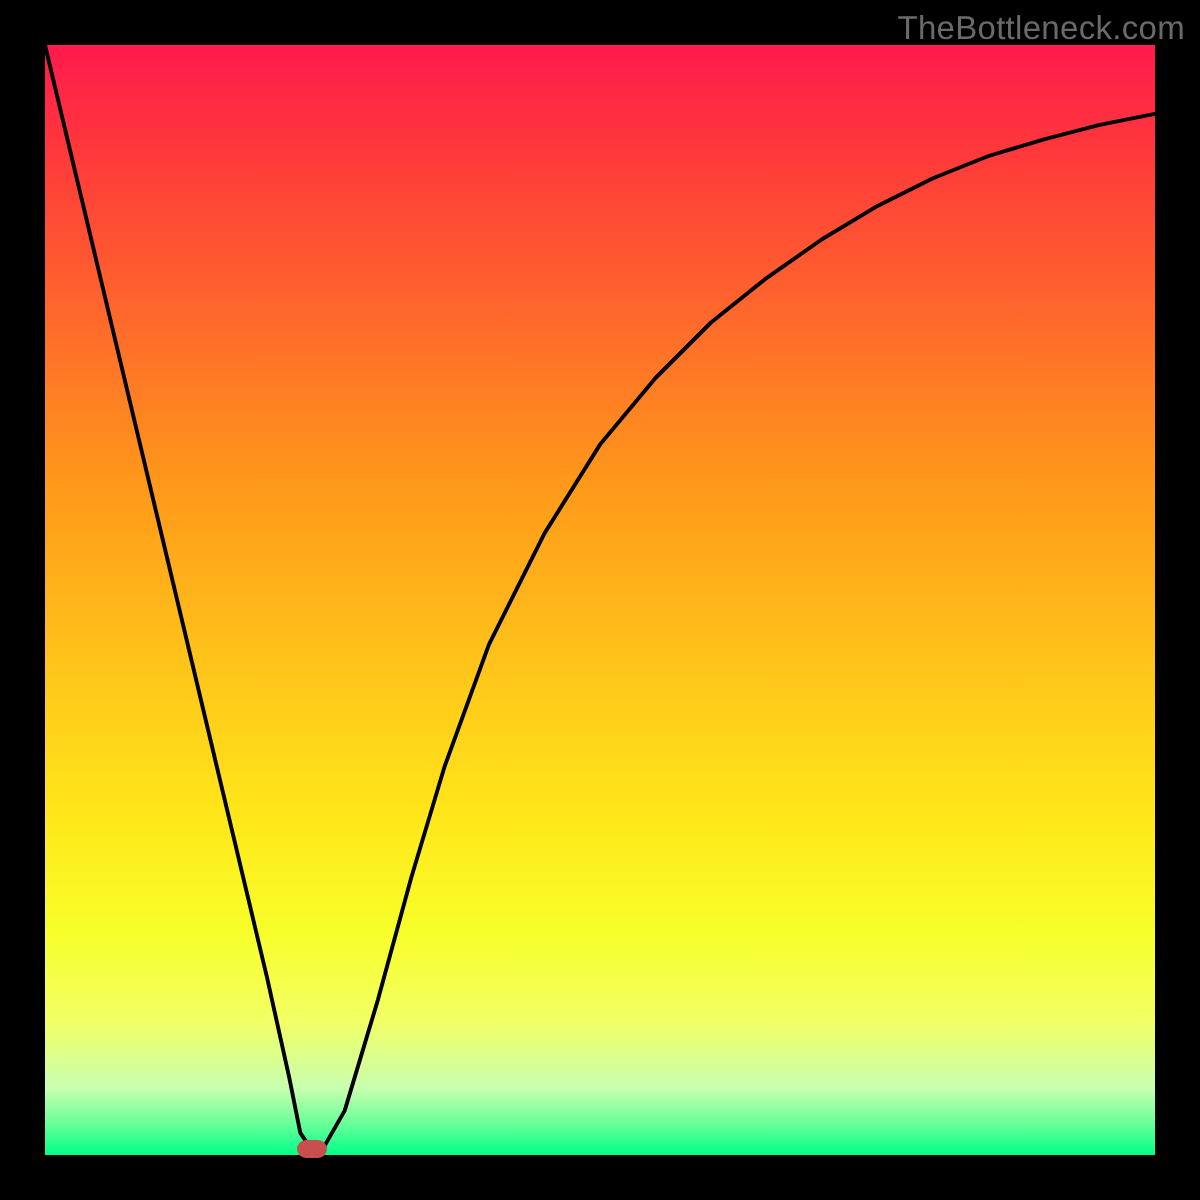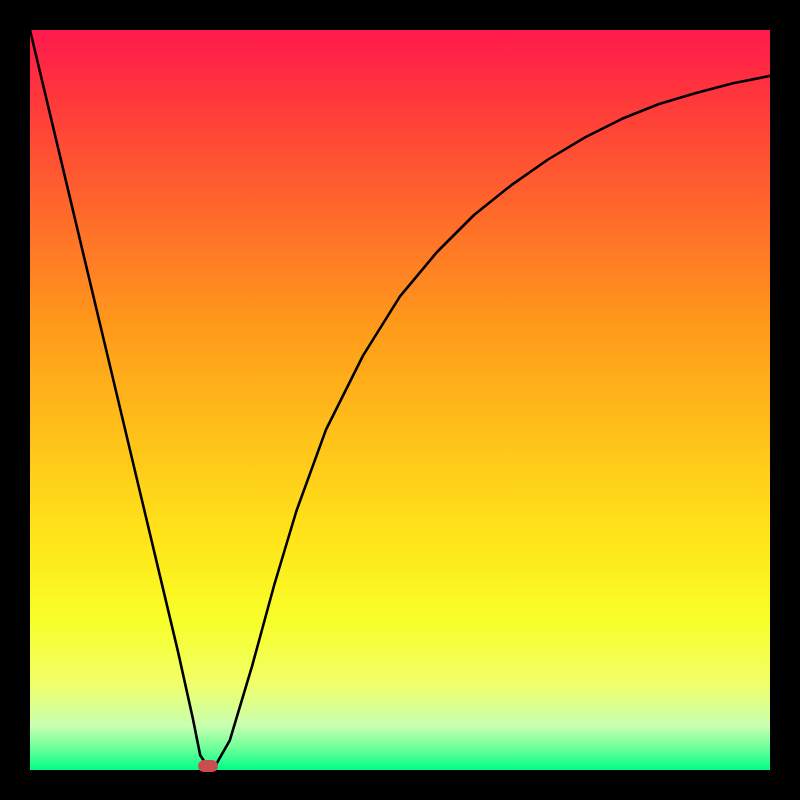"TheBottleneck.com" div.attribution { html: none -> <div>TheBottleneck.com</div> }
